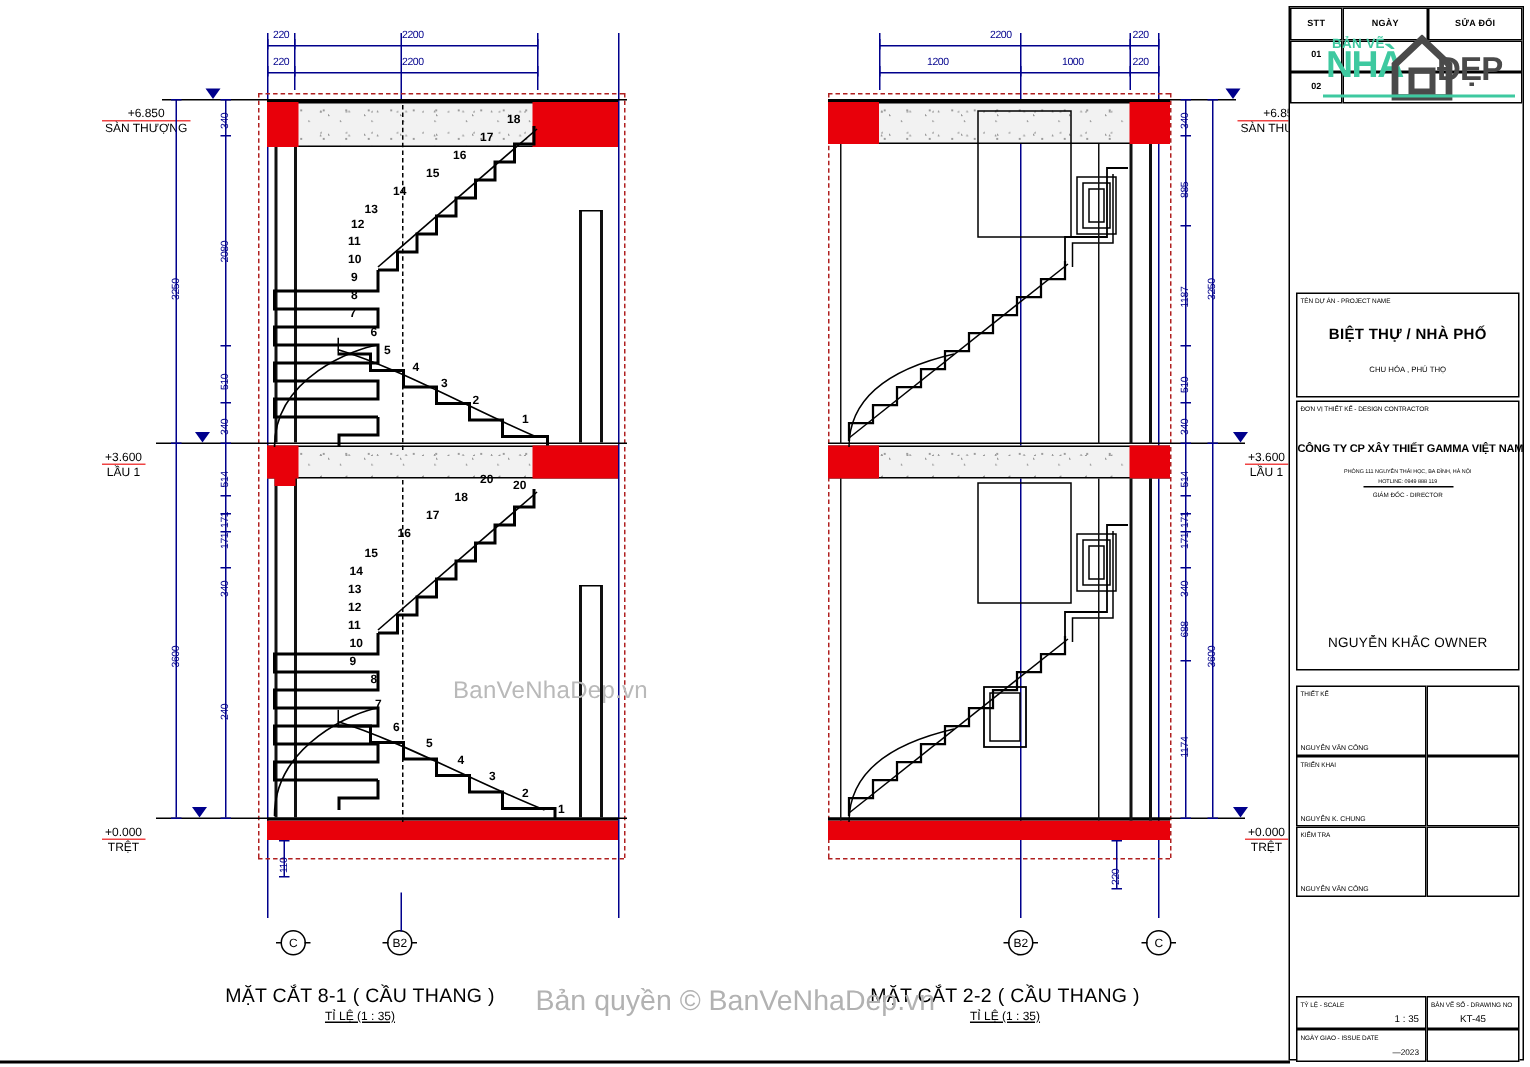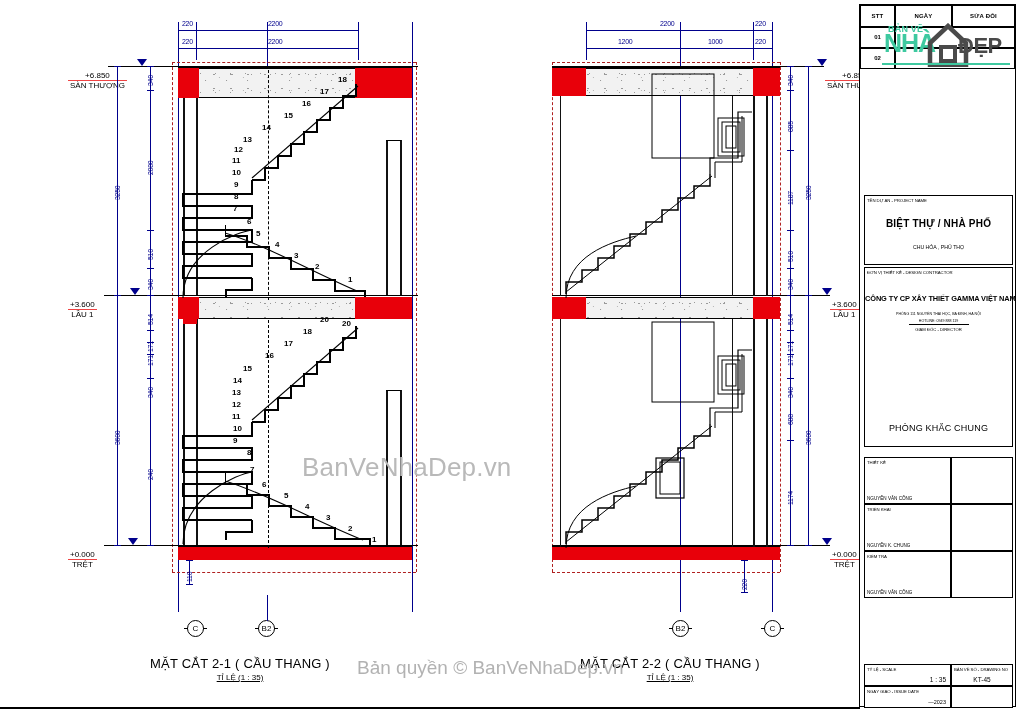"PHÒNG KHẮC CHUNG" div.ctr { text: PHÒNG KHẮC CHUNG -> NGUYỄN KHẮC OWNER }
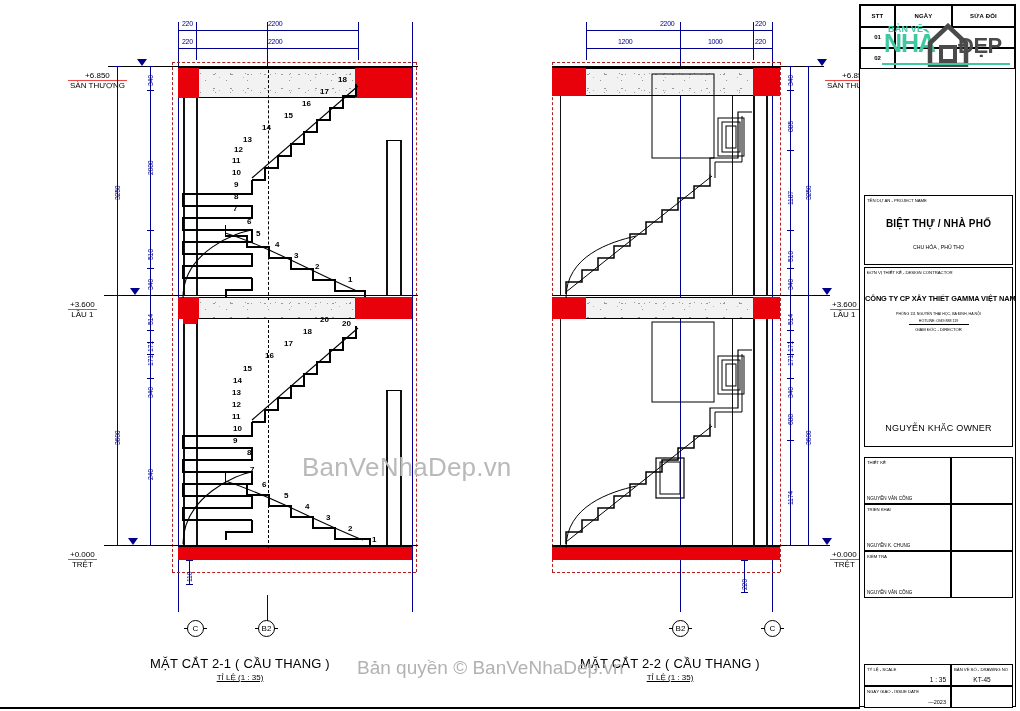"BanVeNhaDep.vn" .wm1 { font-size: 26px -> 16px }
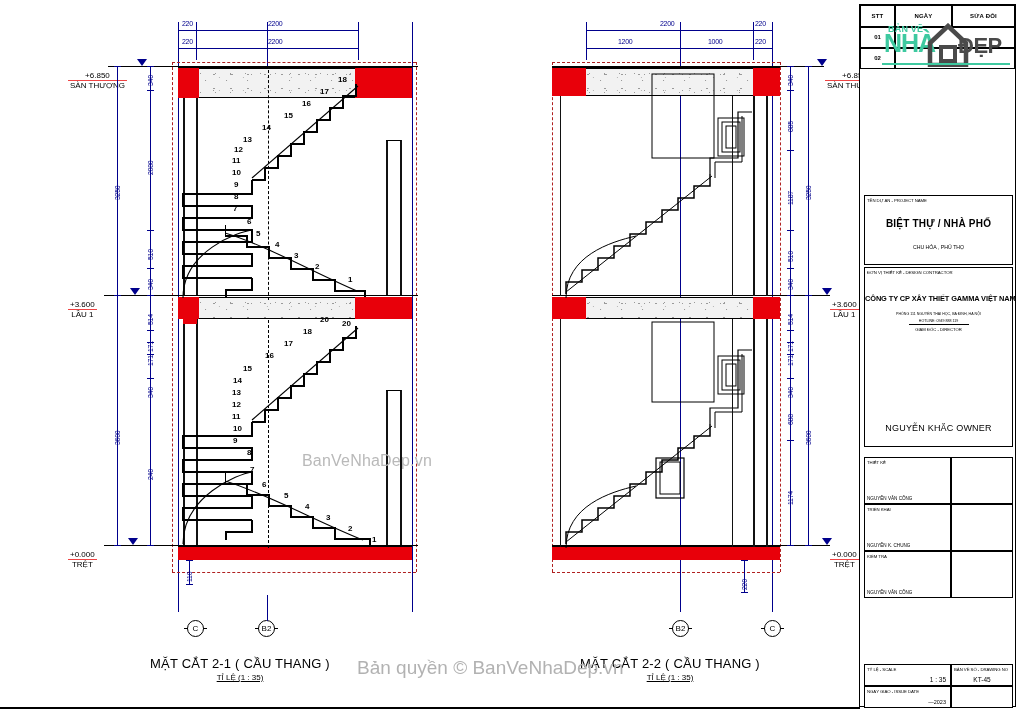"MẶT CẮT 2-1 ( CẦU" div.t1 { text: 2-1 -> 8-1 }
